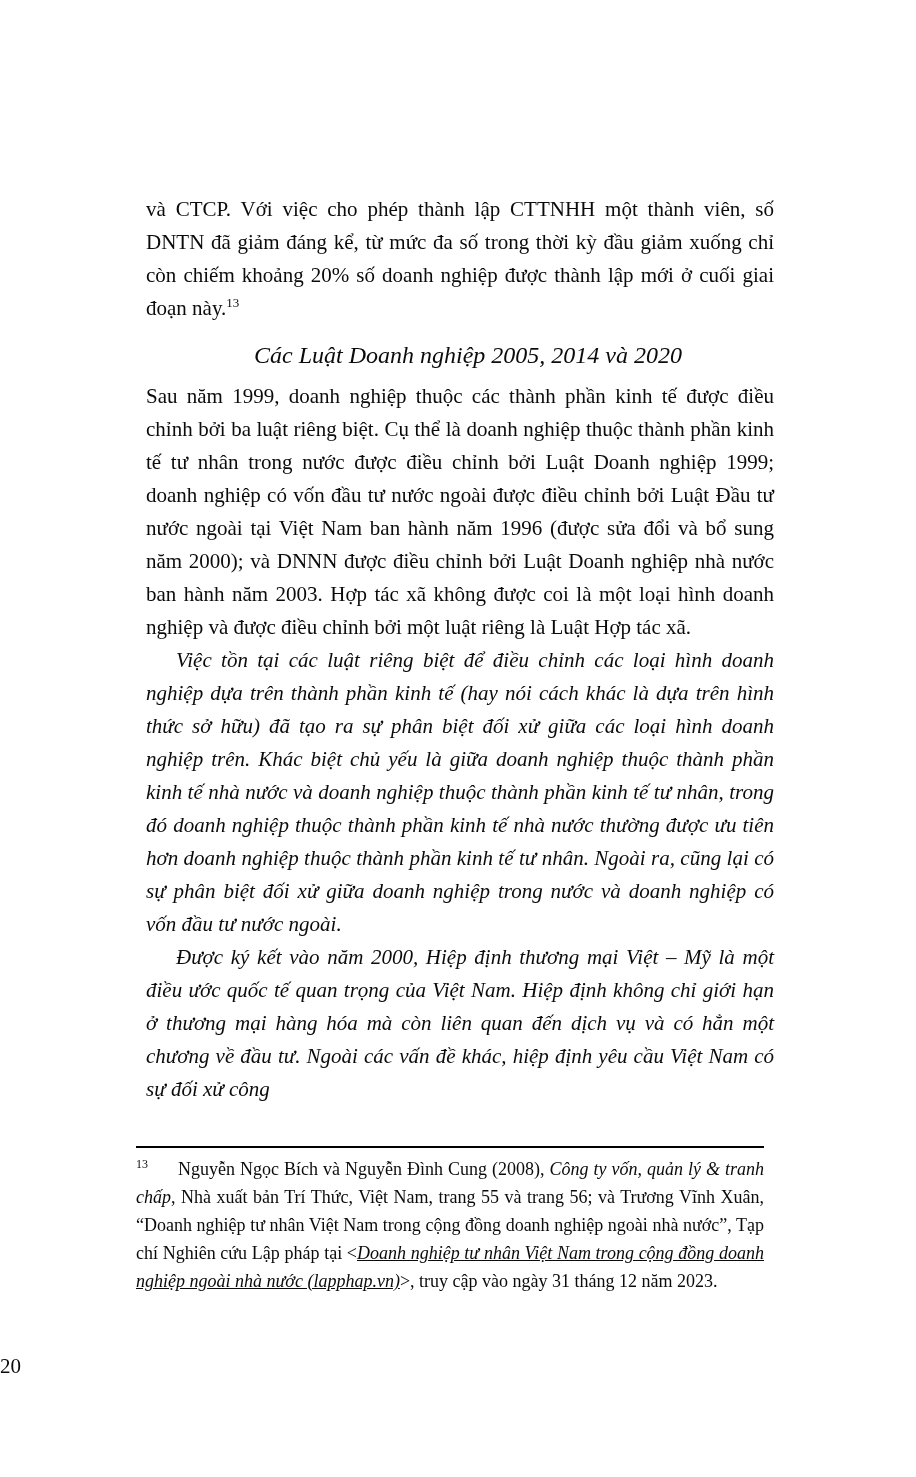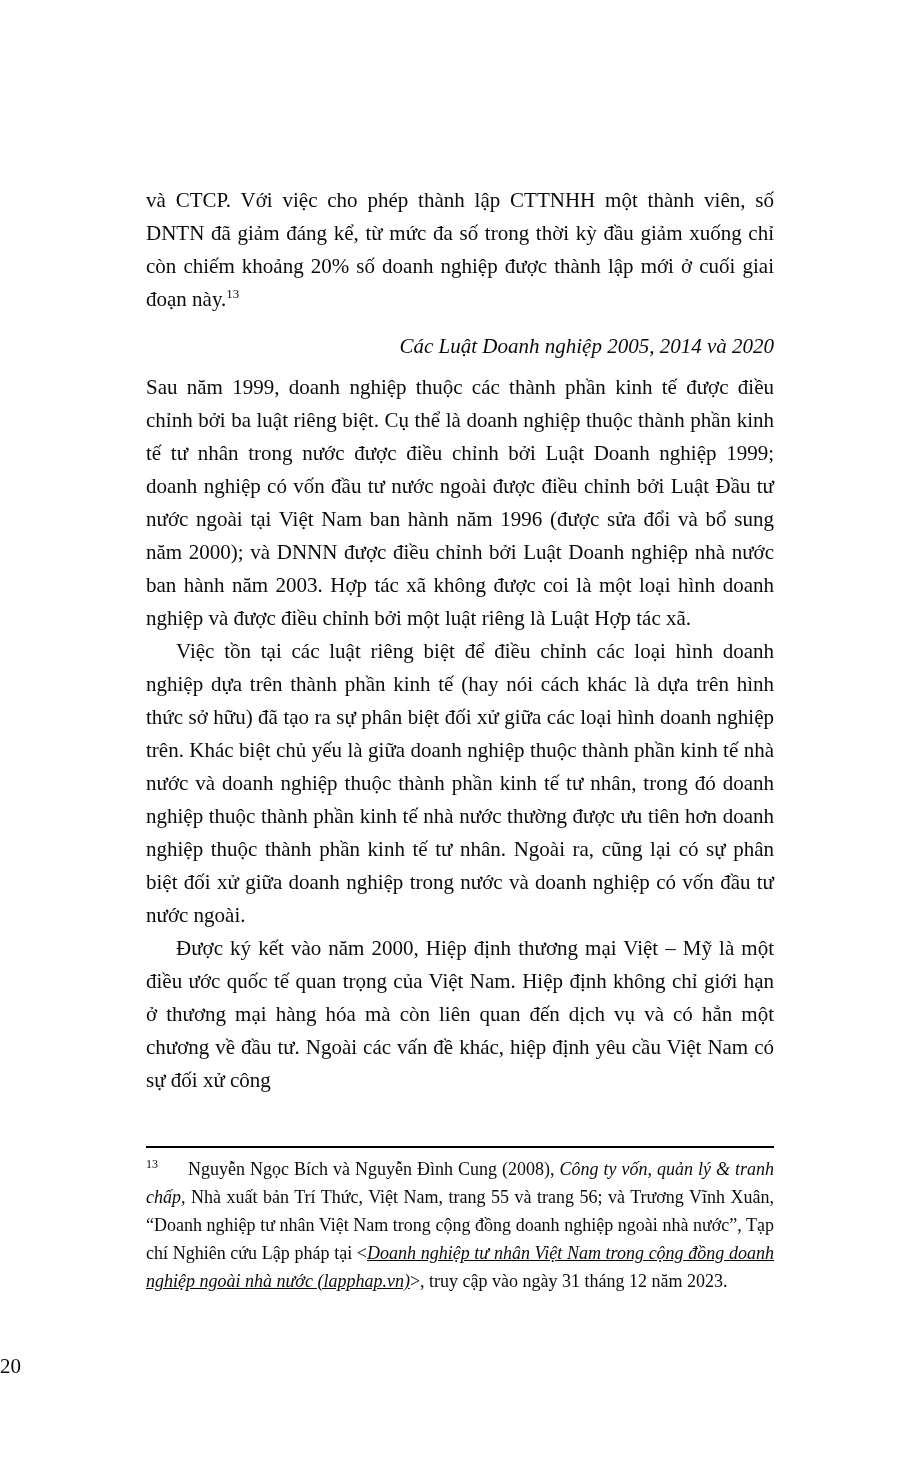"và CTCP. Với việc cho" .content { top: 184px -> 193px }
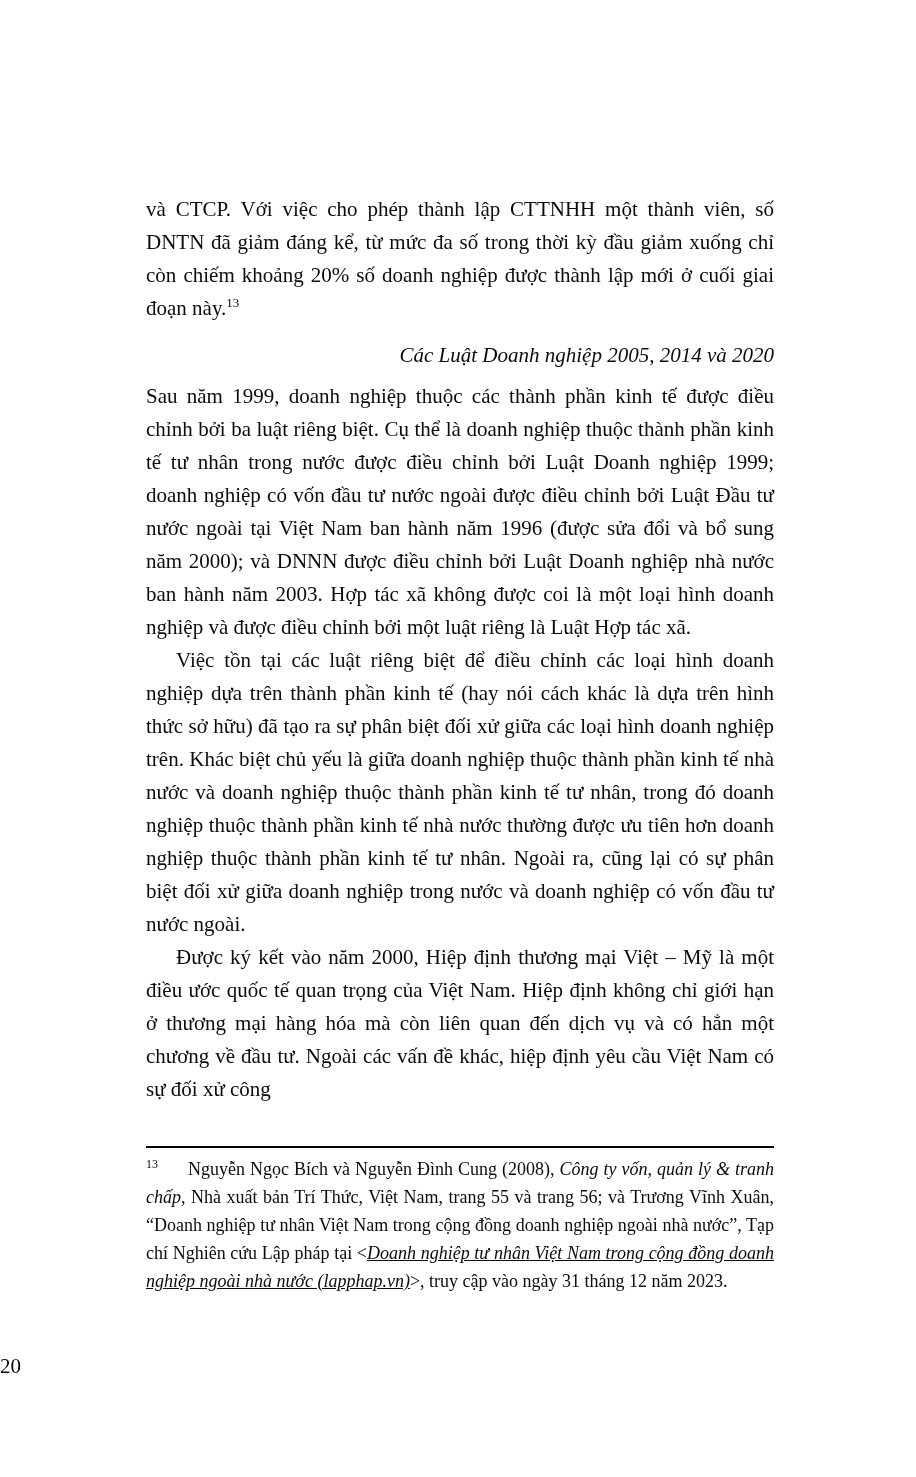"Các Luật Doanh nghiệp 2005," .section-heading { font-size: 21px -> 24px; text-align: right -> center }
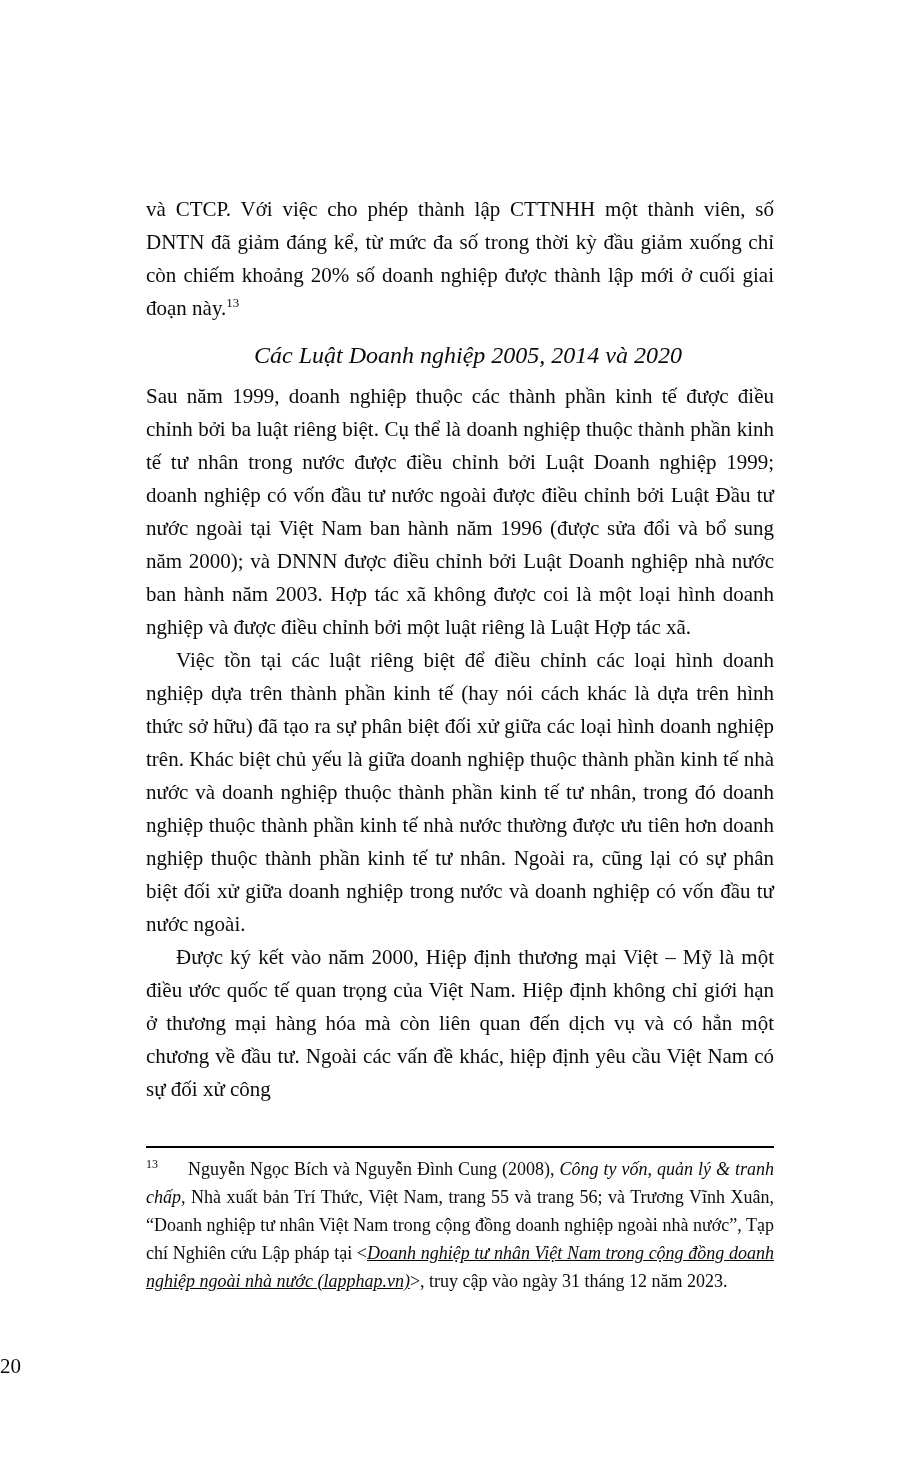"Việc tồn tại các luật" .para.indent { font-style: none -> italic }
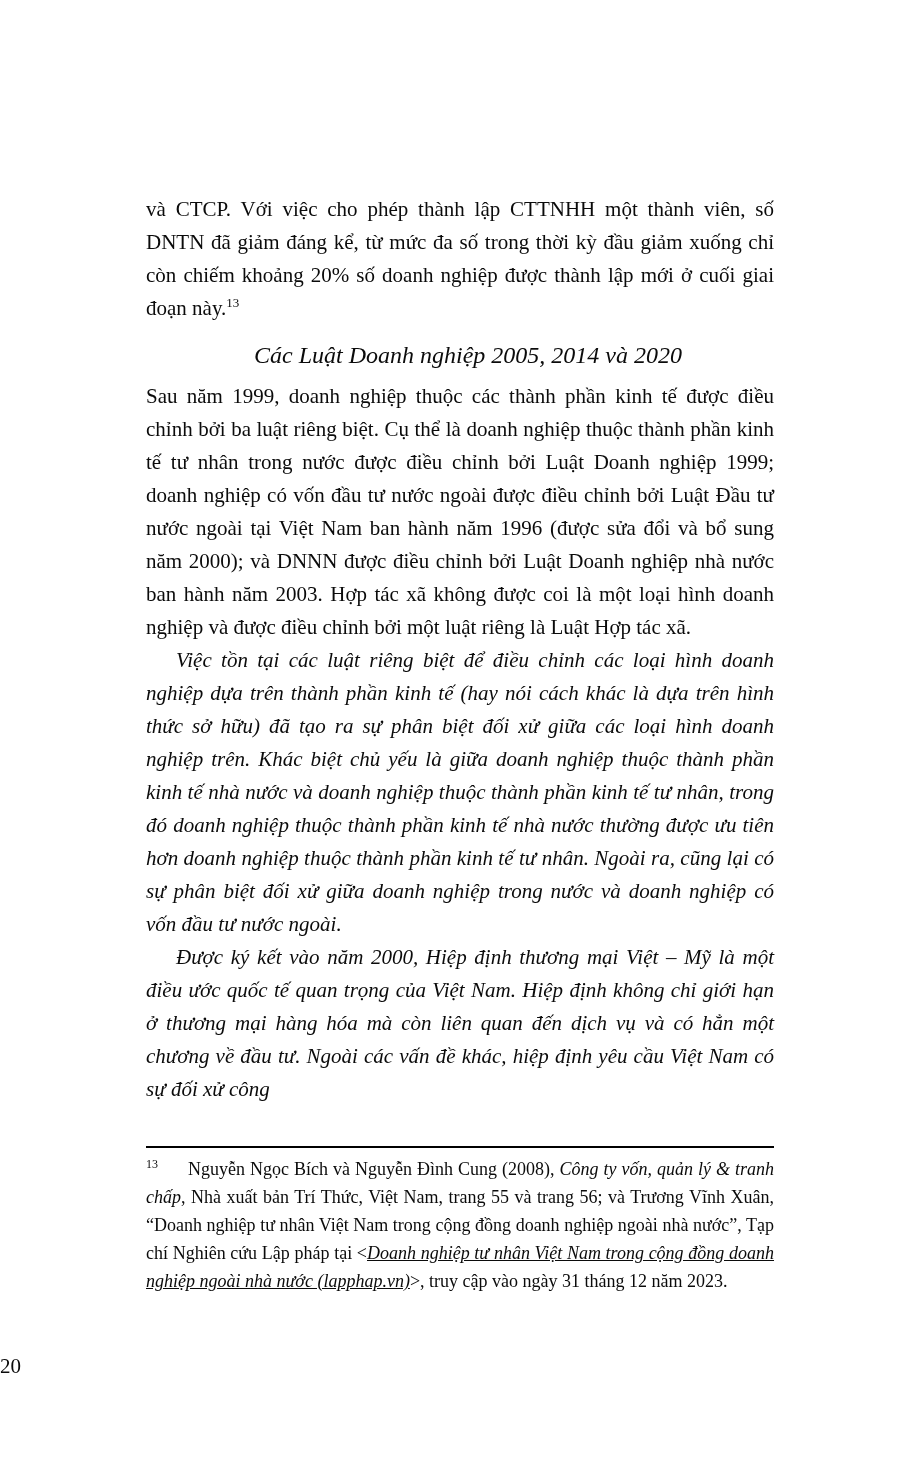"13 Nguyễn Ngọc Bích và" .footnote-area { left: 146px -> 136px }
